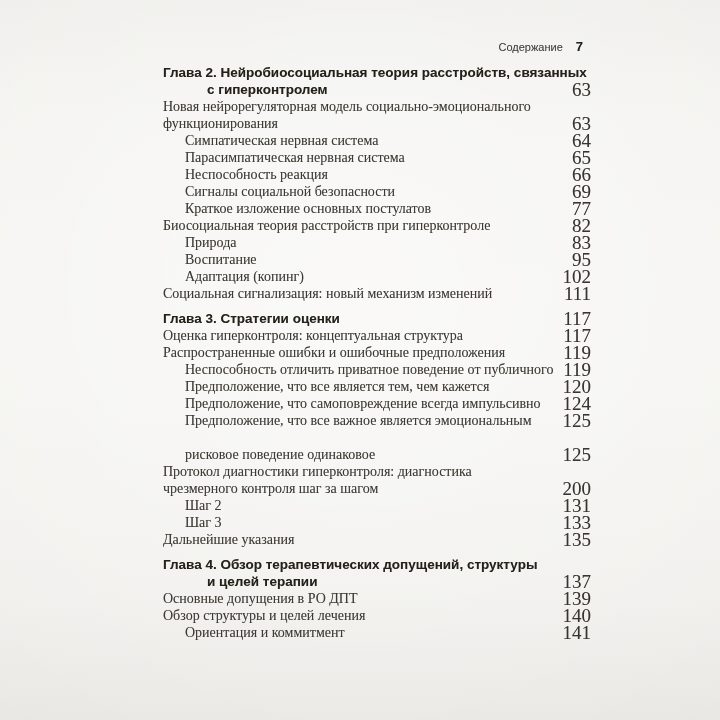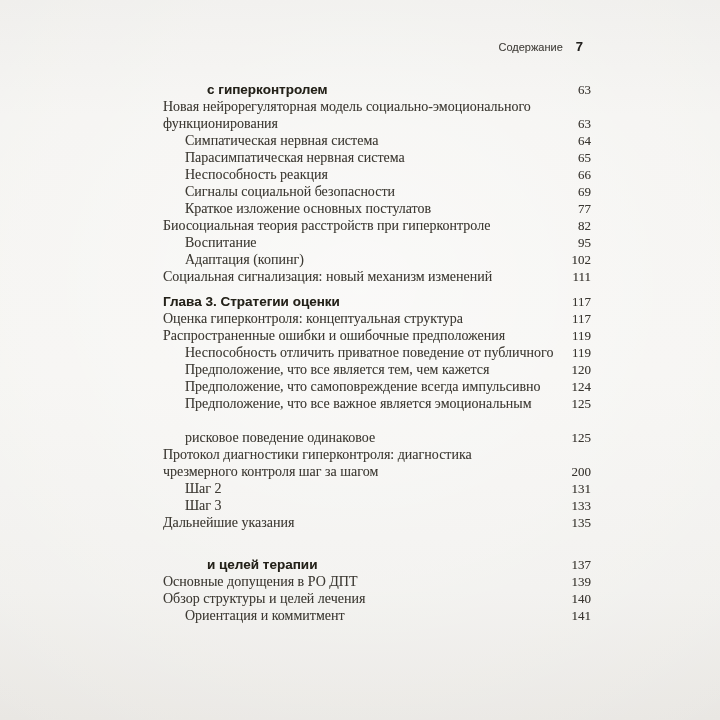"Глава 2. Нейробиосоциальная теория" span.line { html: none -> <span>Глава 2. Нейробиосоциальная теория расстройств, связанных</span> }
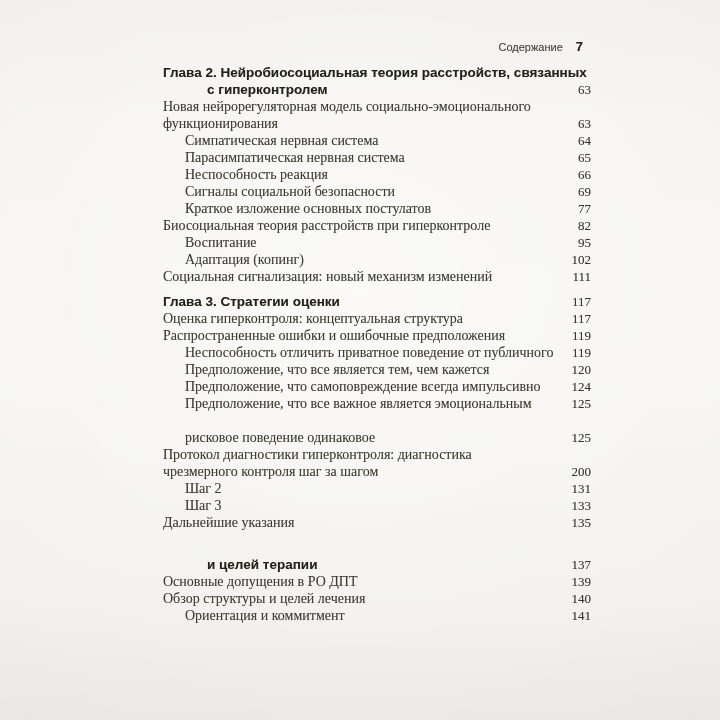"63" .row .p { font-size: 13px -> 19px }
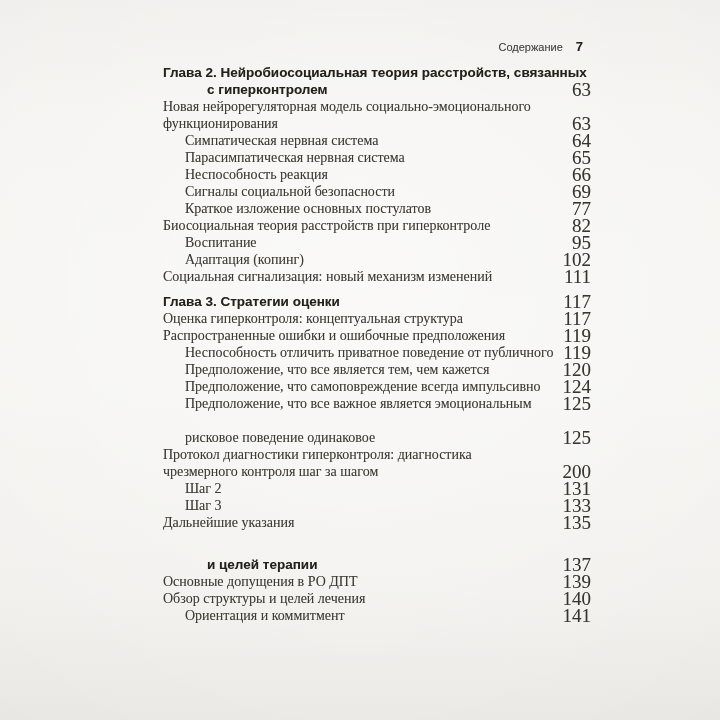"Природа" div.row { html: none -> <div> <span><span>Природа</span></span> <span>83</span> </div> }
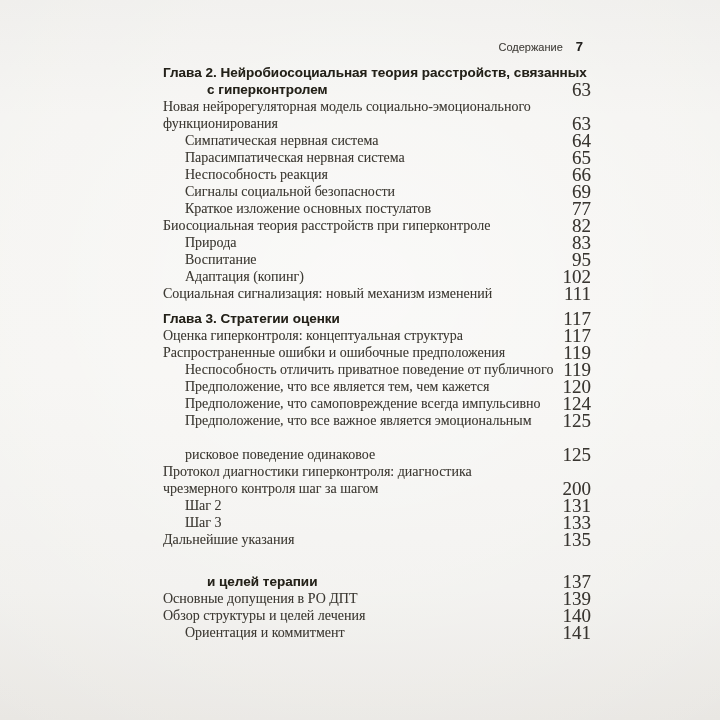"Глава 4. Обзор терапевтических" span.line { html: none -> <span>Глава 4. Обзор терапевтических допущений, структуры</span> }
